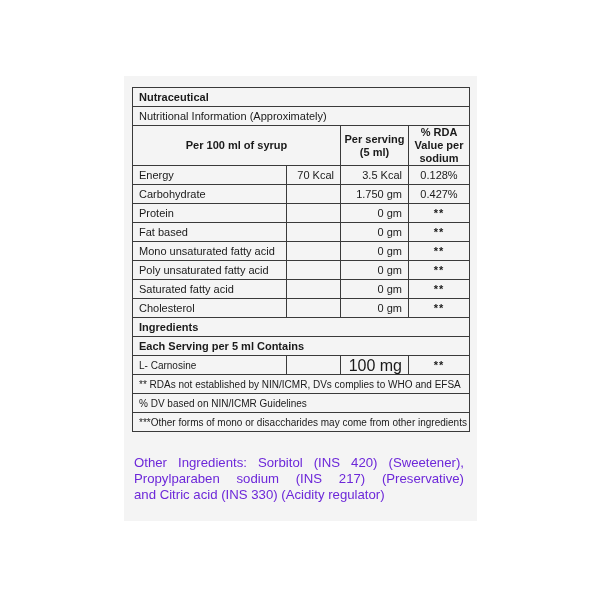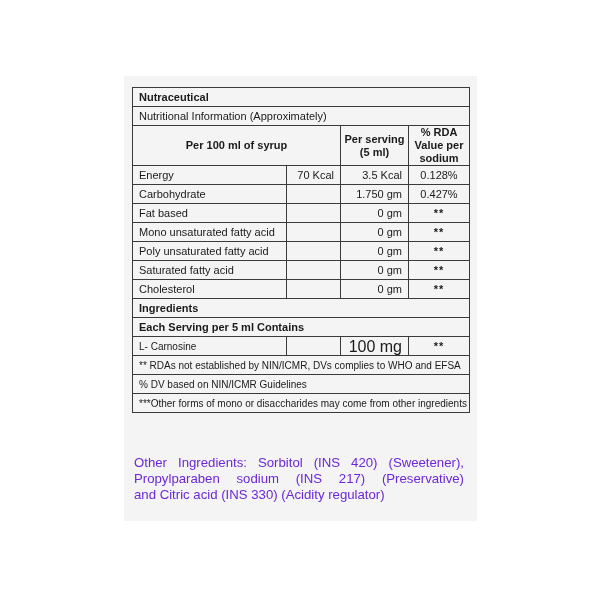"Protein" tr { html: none -> <tr> <td>Protein</td> <td></td> <td>0 gm</td> <td>**</td> </tr> }
